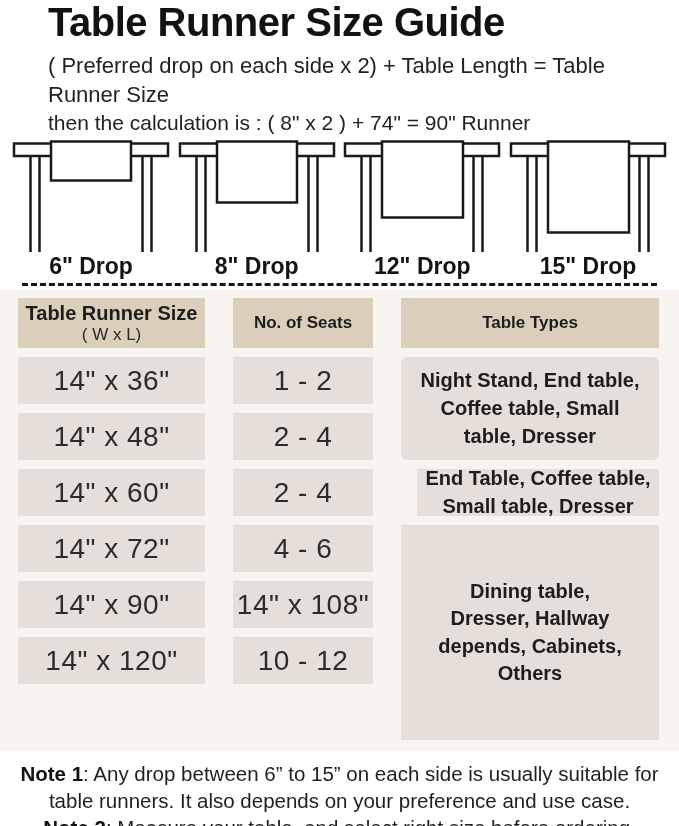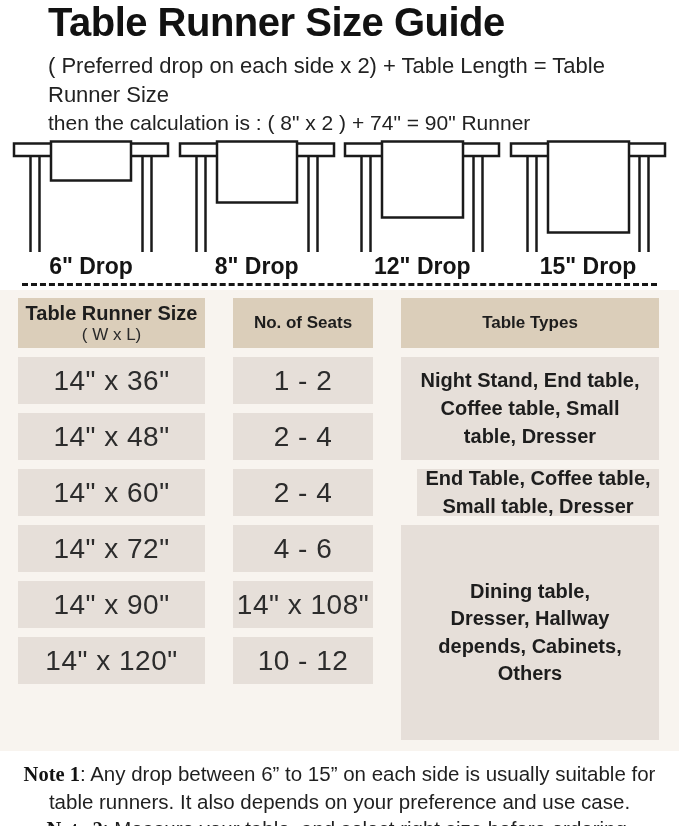"Night Stand, End table," .span-r1-2 { border-radius: none -> 6px }
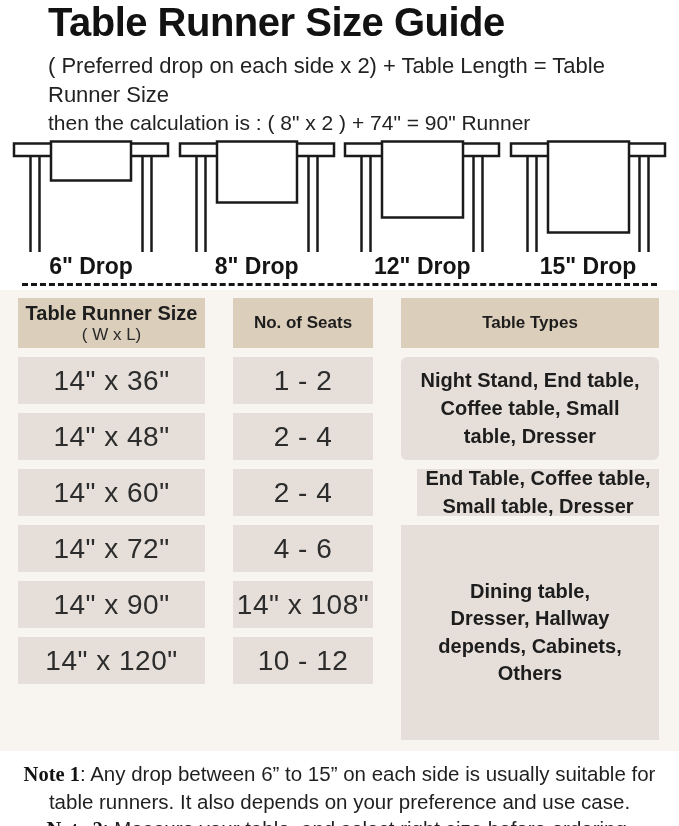"Note 1" .note b { font-family: Liberation Serif, serif -> none }
